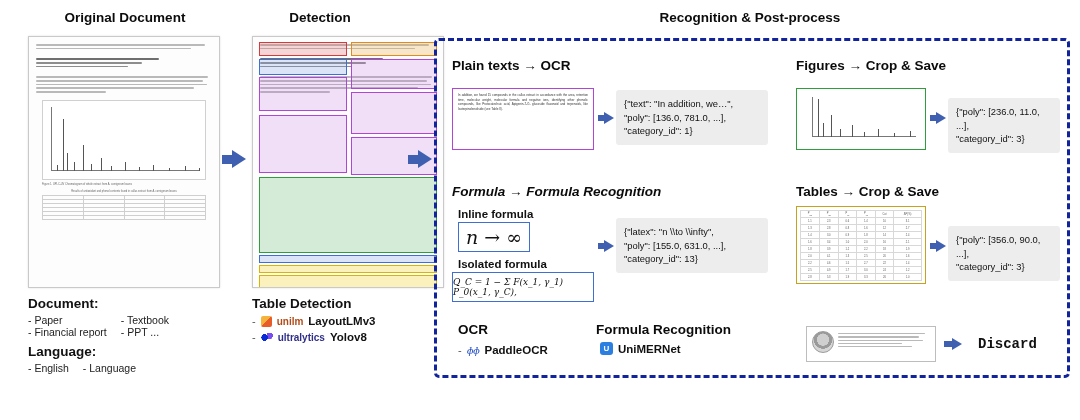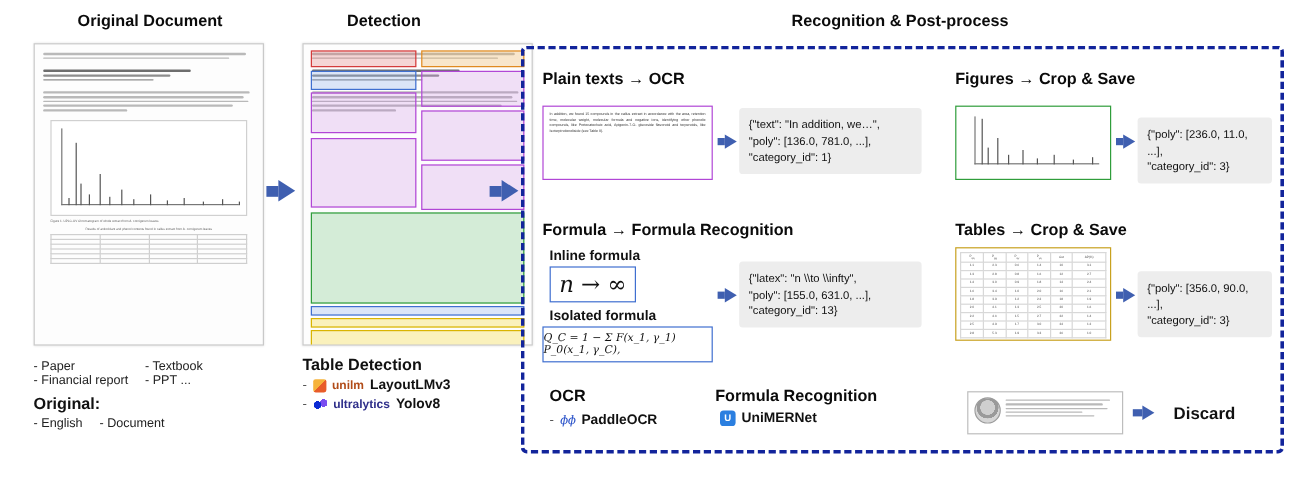"Formula → Formula Recognition" div.abs { font-style: none -> italic }
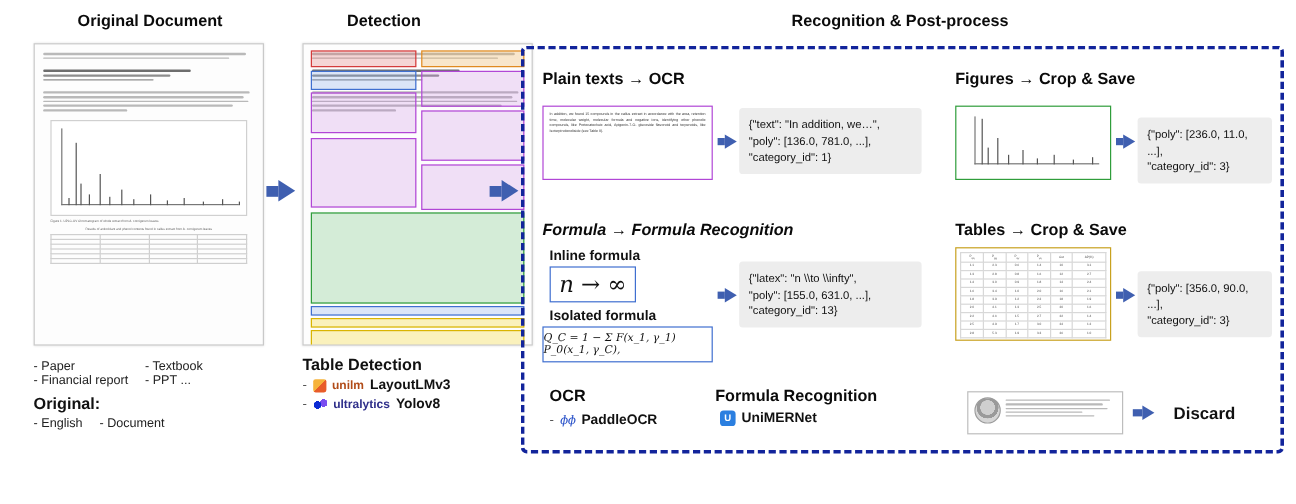"Document:" div.lbl-head { html: none -> <div>Document:</div> }
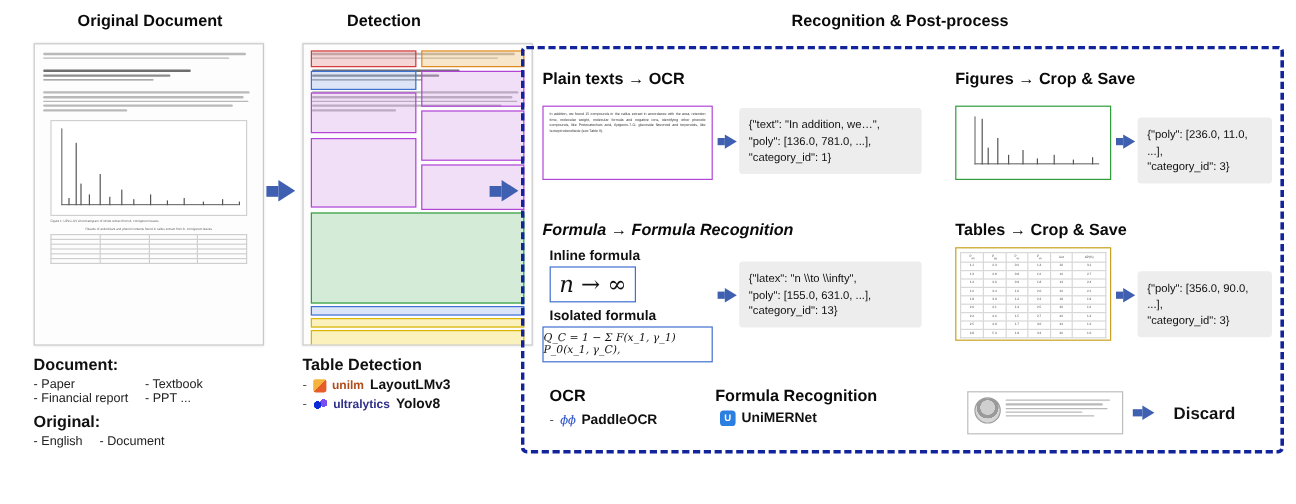"Original:" div.lbl-head { text: Original -> Language }
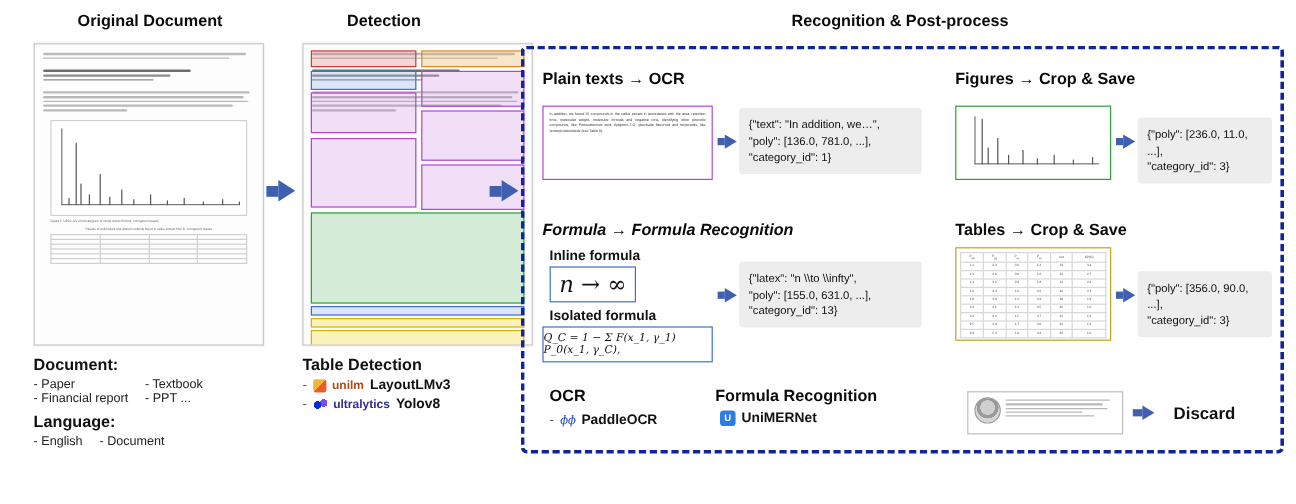"Discard" div.abs { font-family: none -> Liberation Mono, monospace }
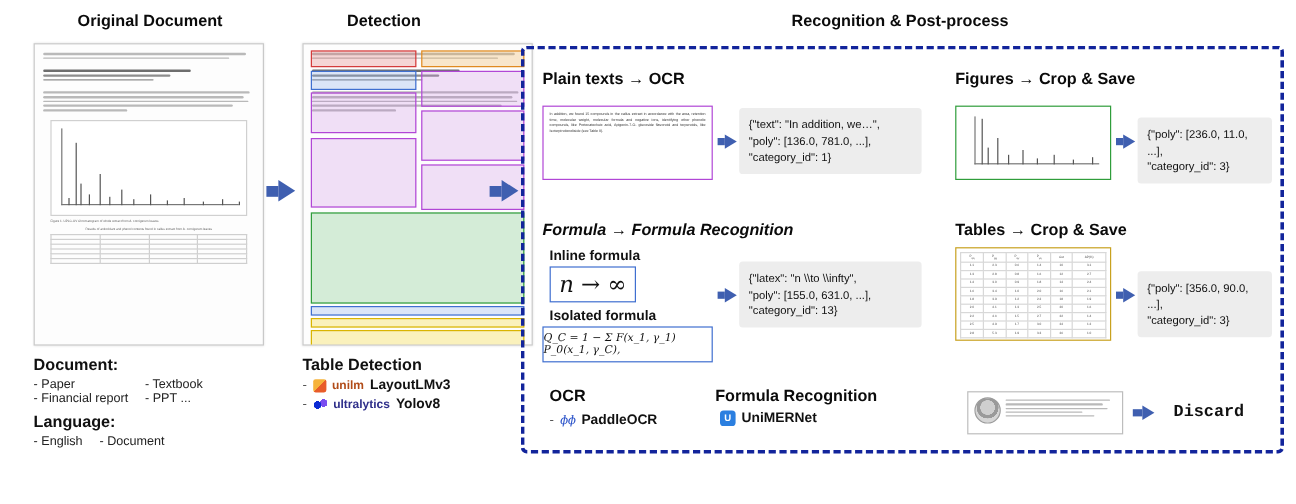"- Document" div.lbl-item { text: Document -> Language }
